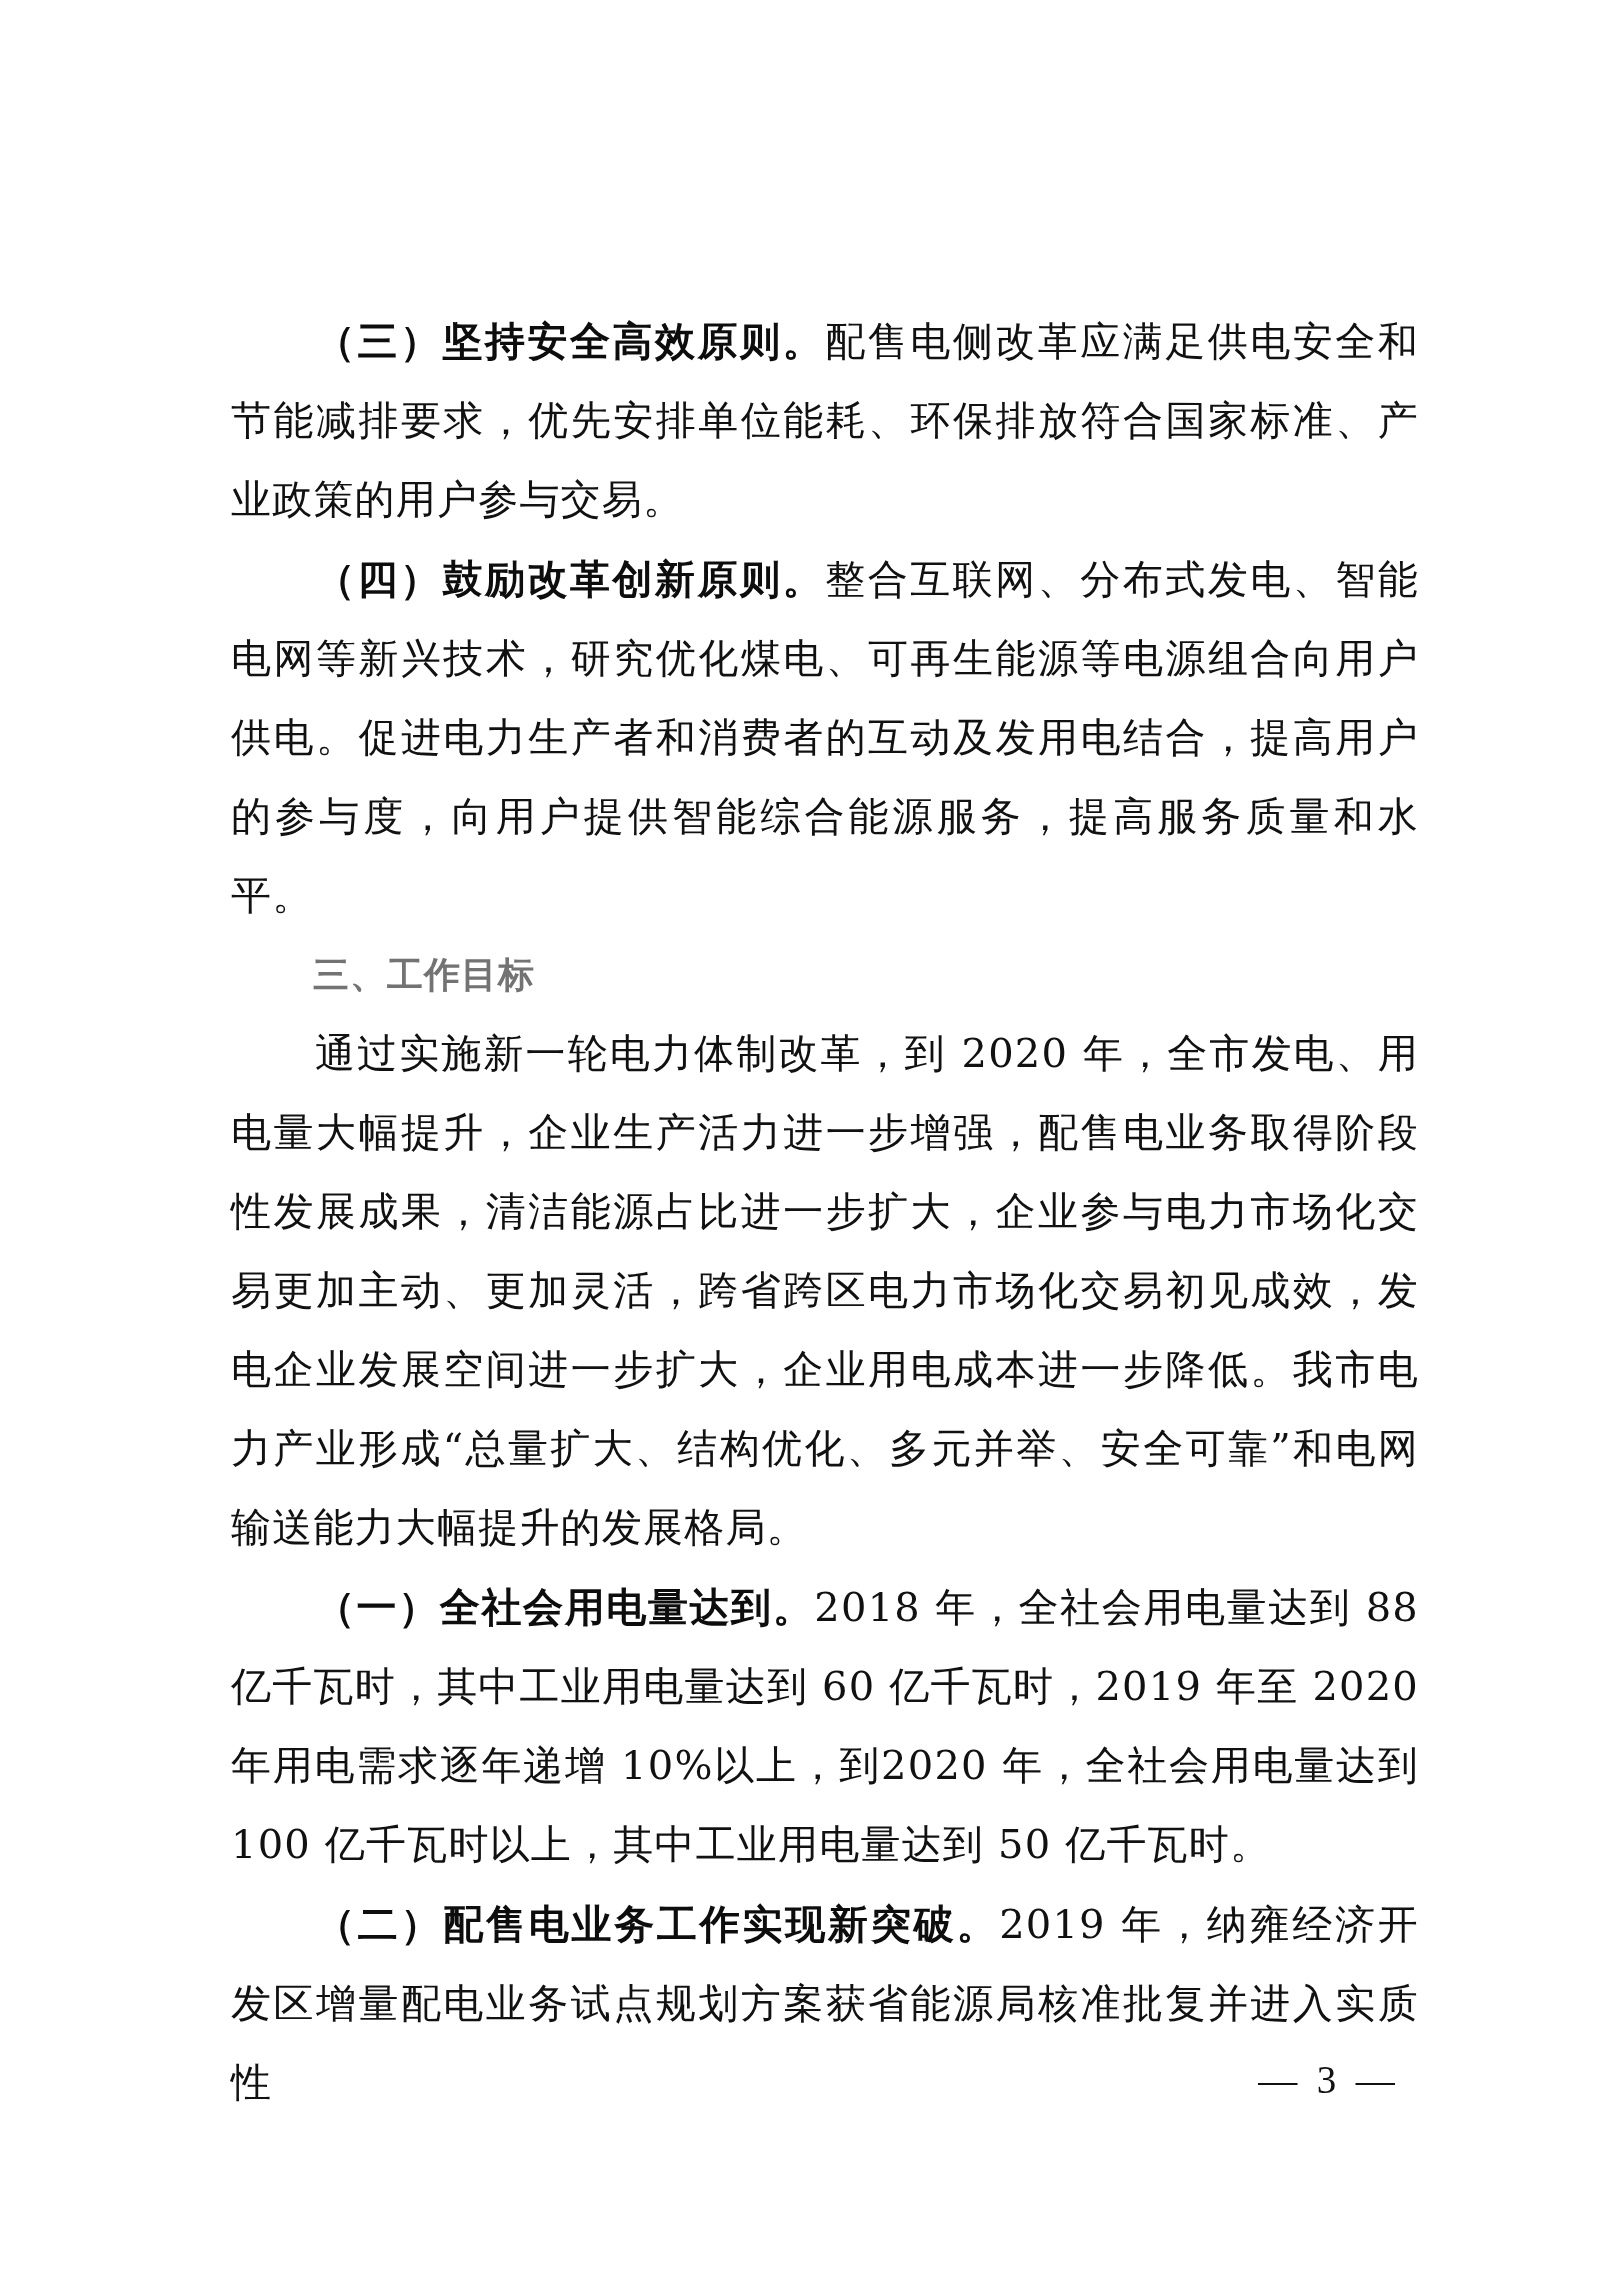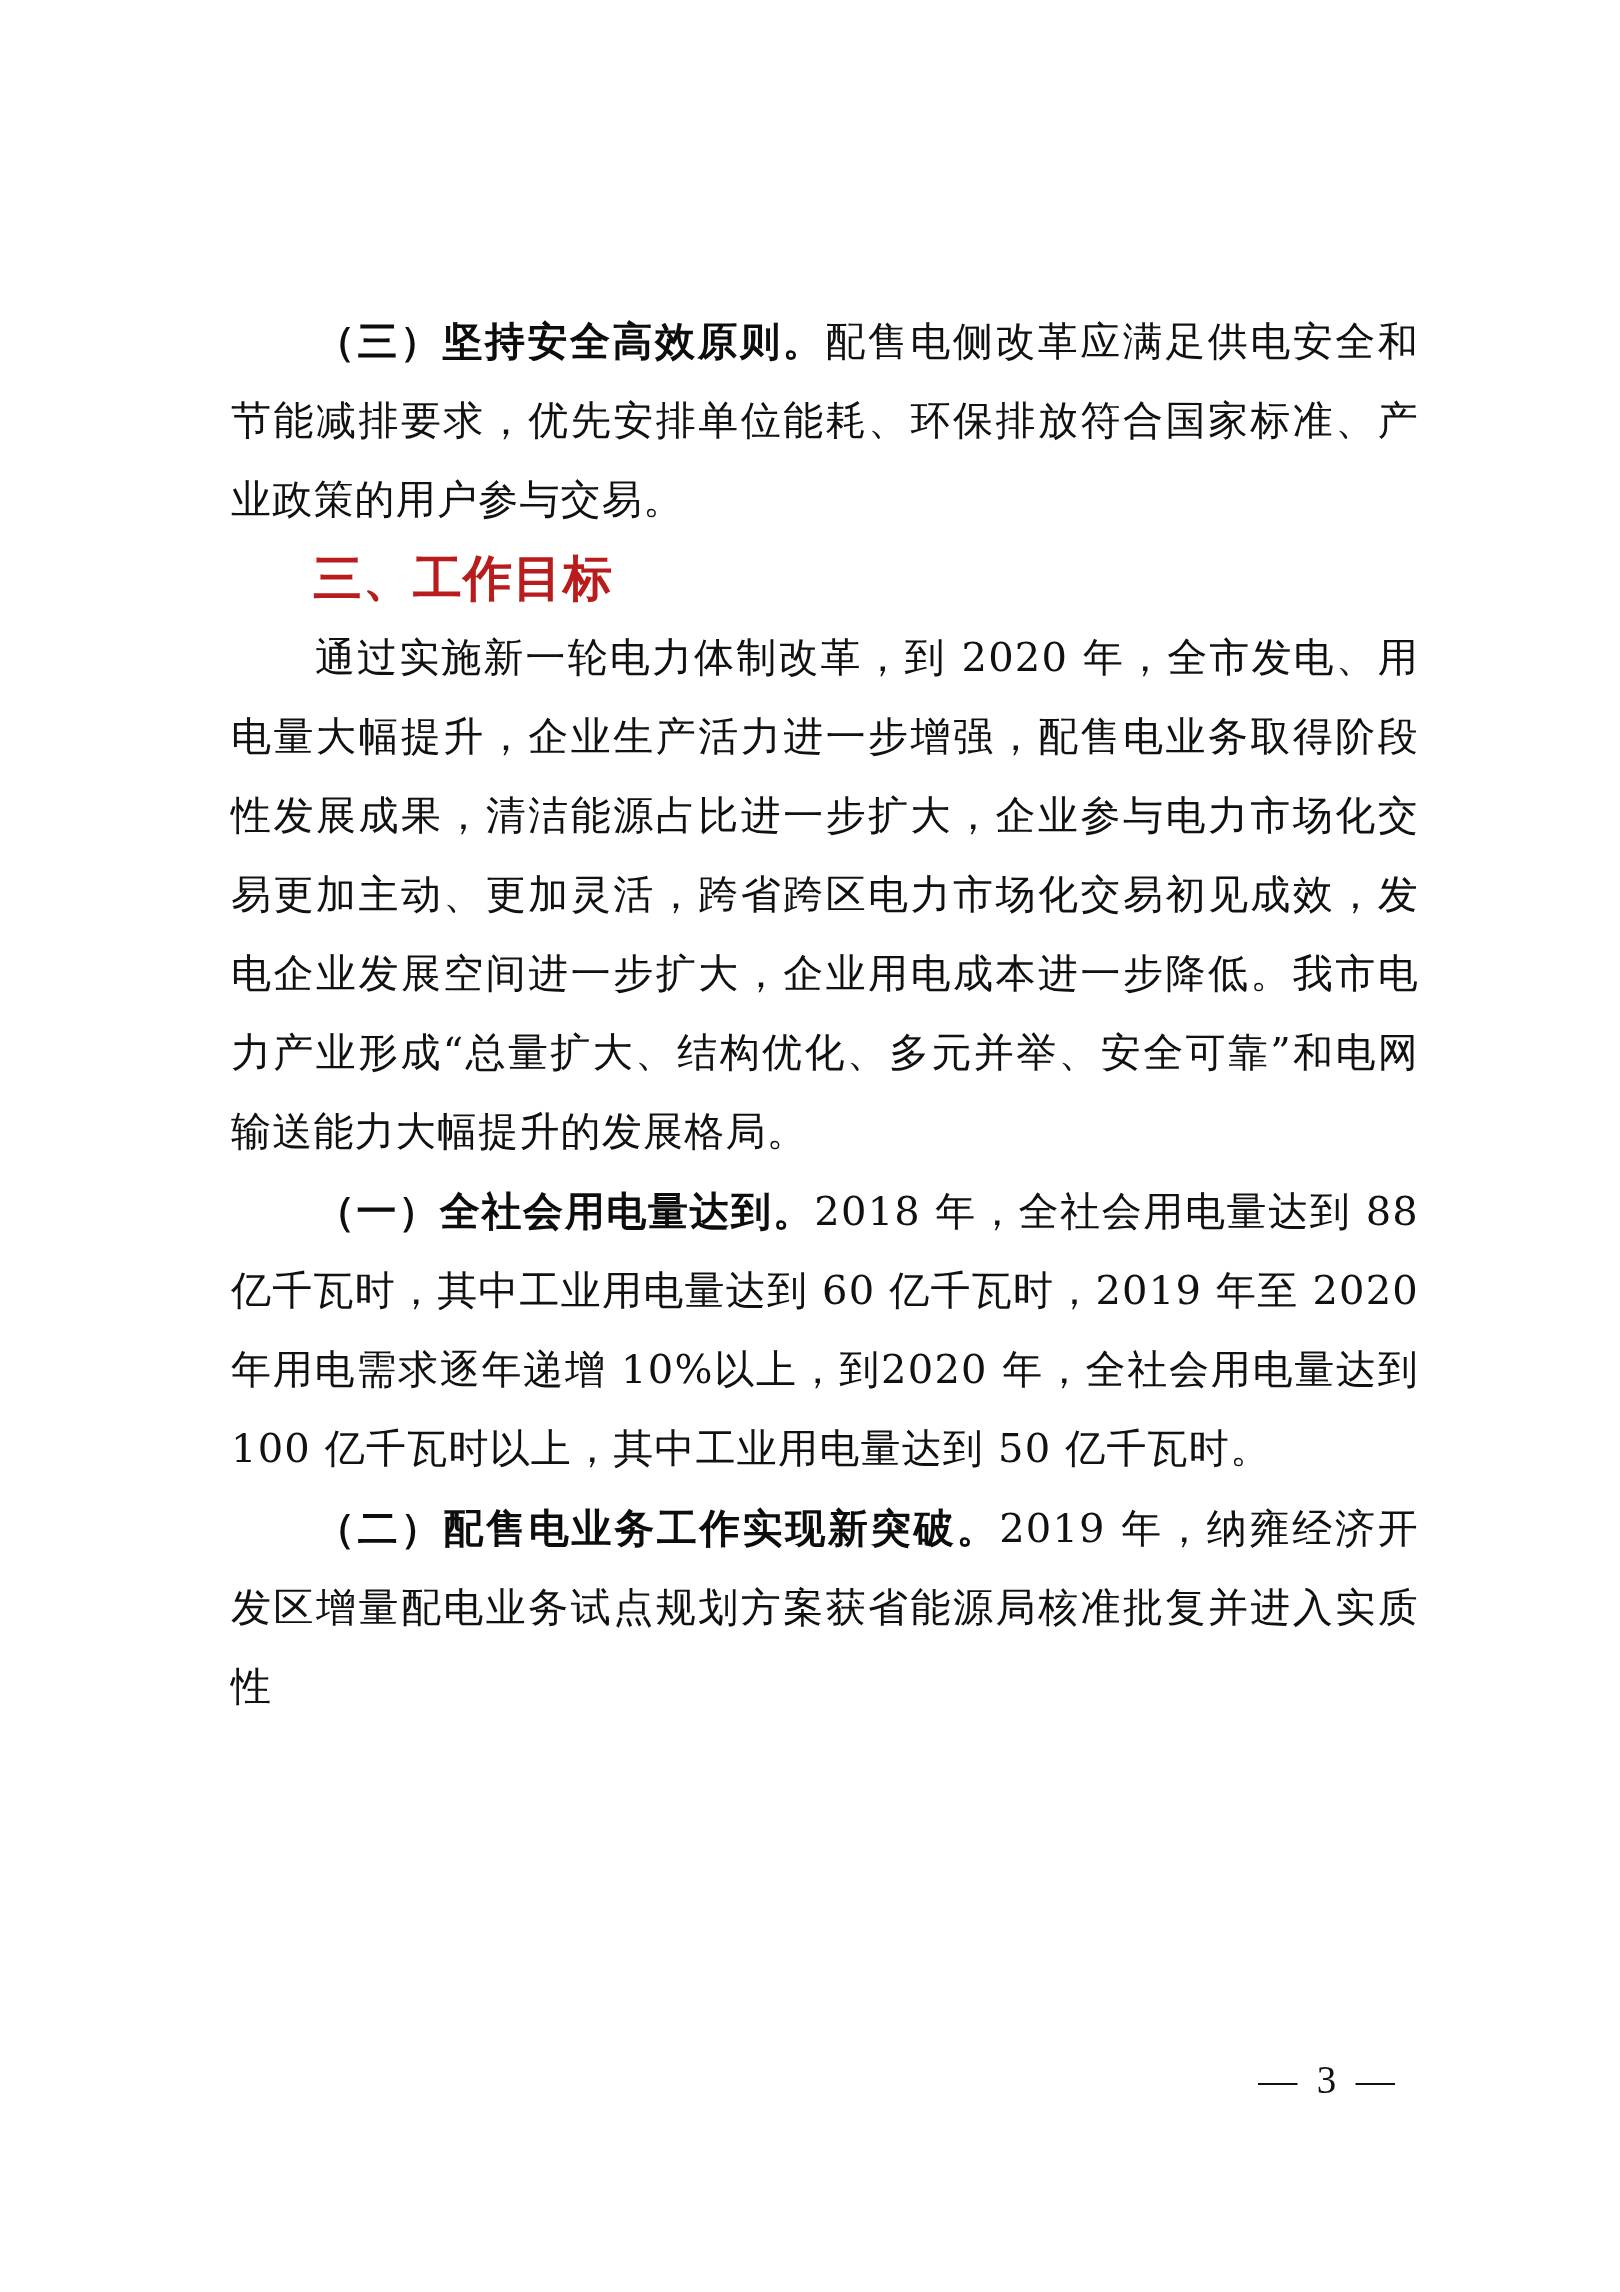"（四）鼓励改革创新原则。整合互联网、分布式发电、智能电网等新兴技术，研究优化煤电" p.para { html: none -> <p><span>（四）鼓励改革创新原则。</span><span>整合互联网、分布式发电、智能电网等新兴技术，研究优化煤电、可再生能源等电源组合向用户供电。促进电力生产者和消费者的互动及发用电结合，提高用户的参与度，向用户提供智能综合能源服务，提高服务质量和水平。</span></p> }
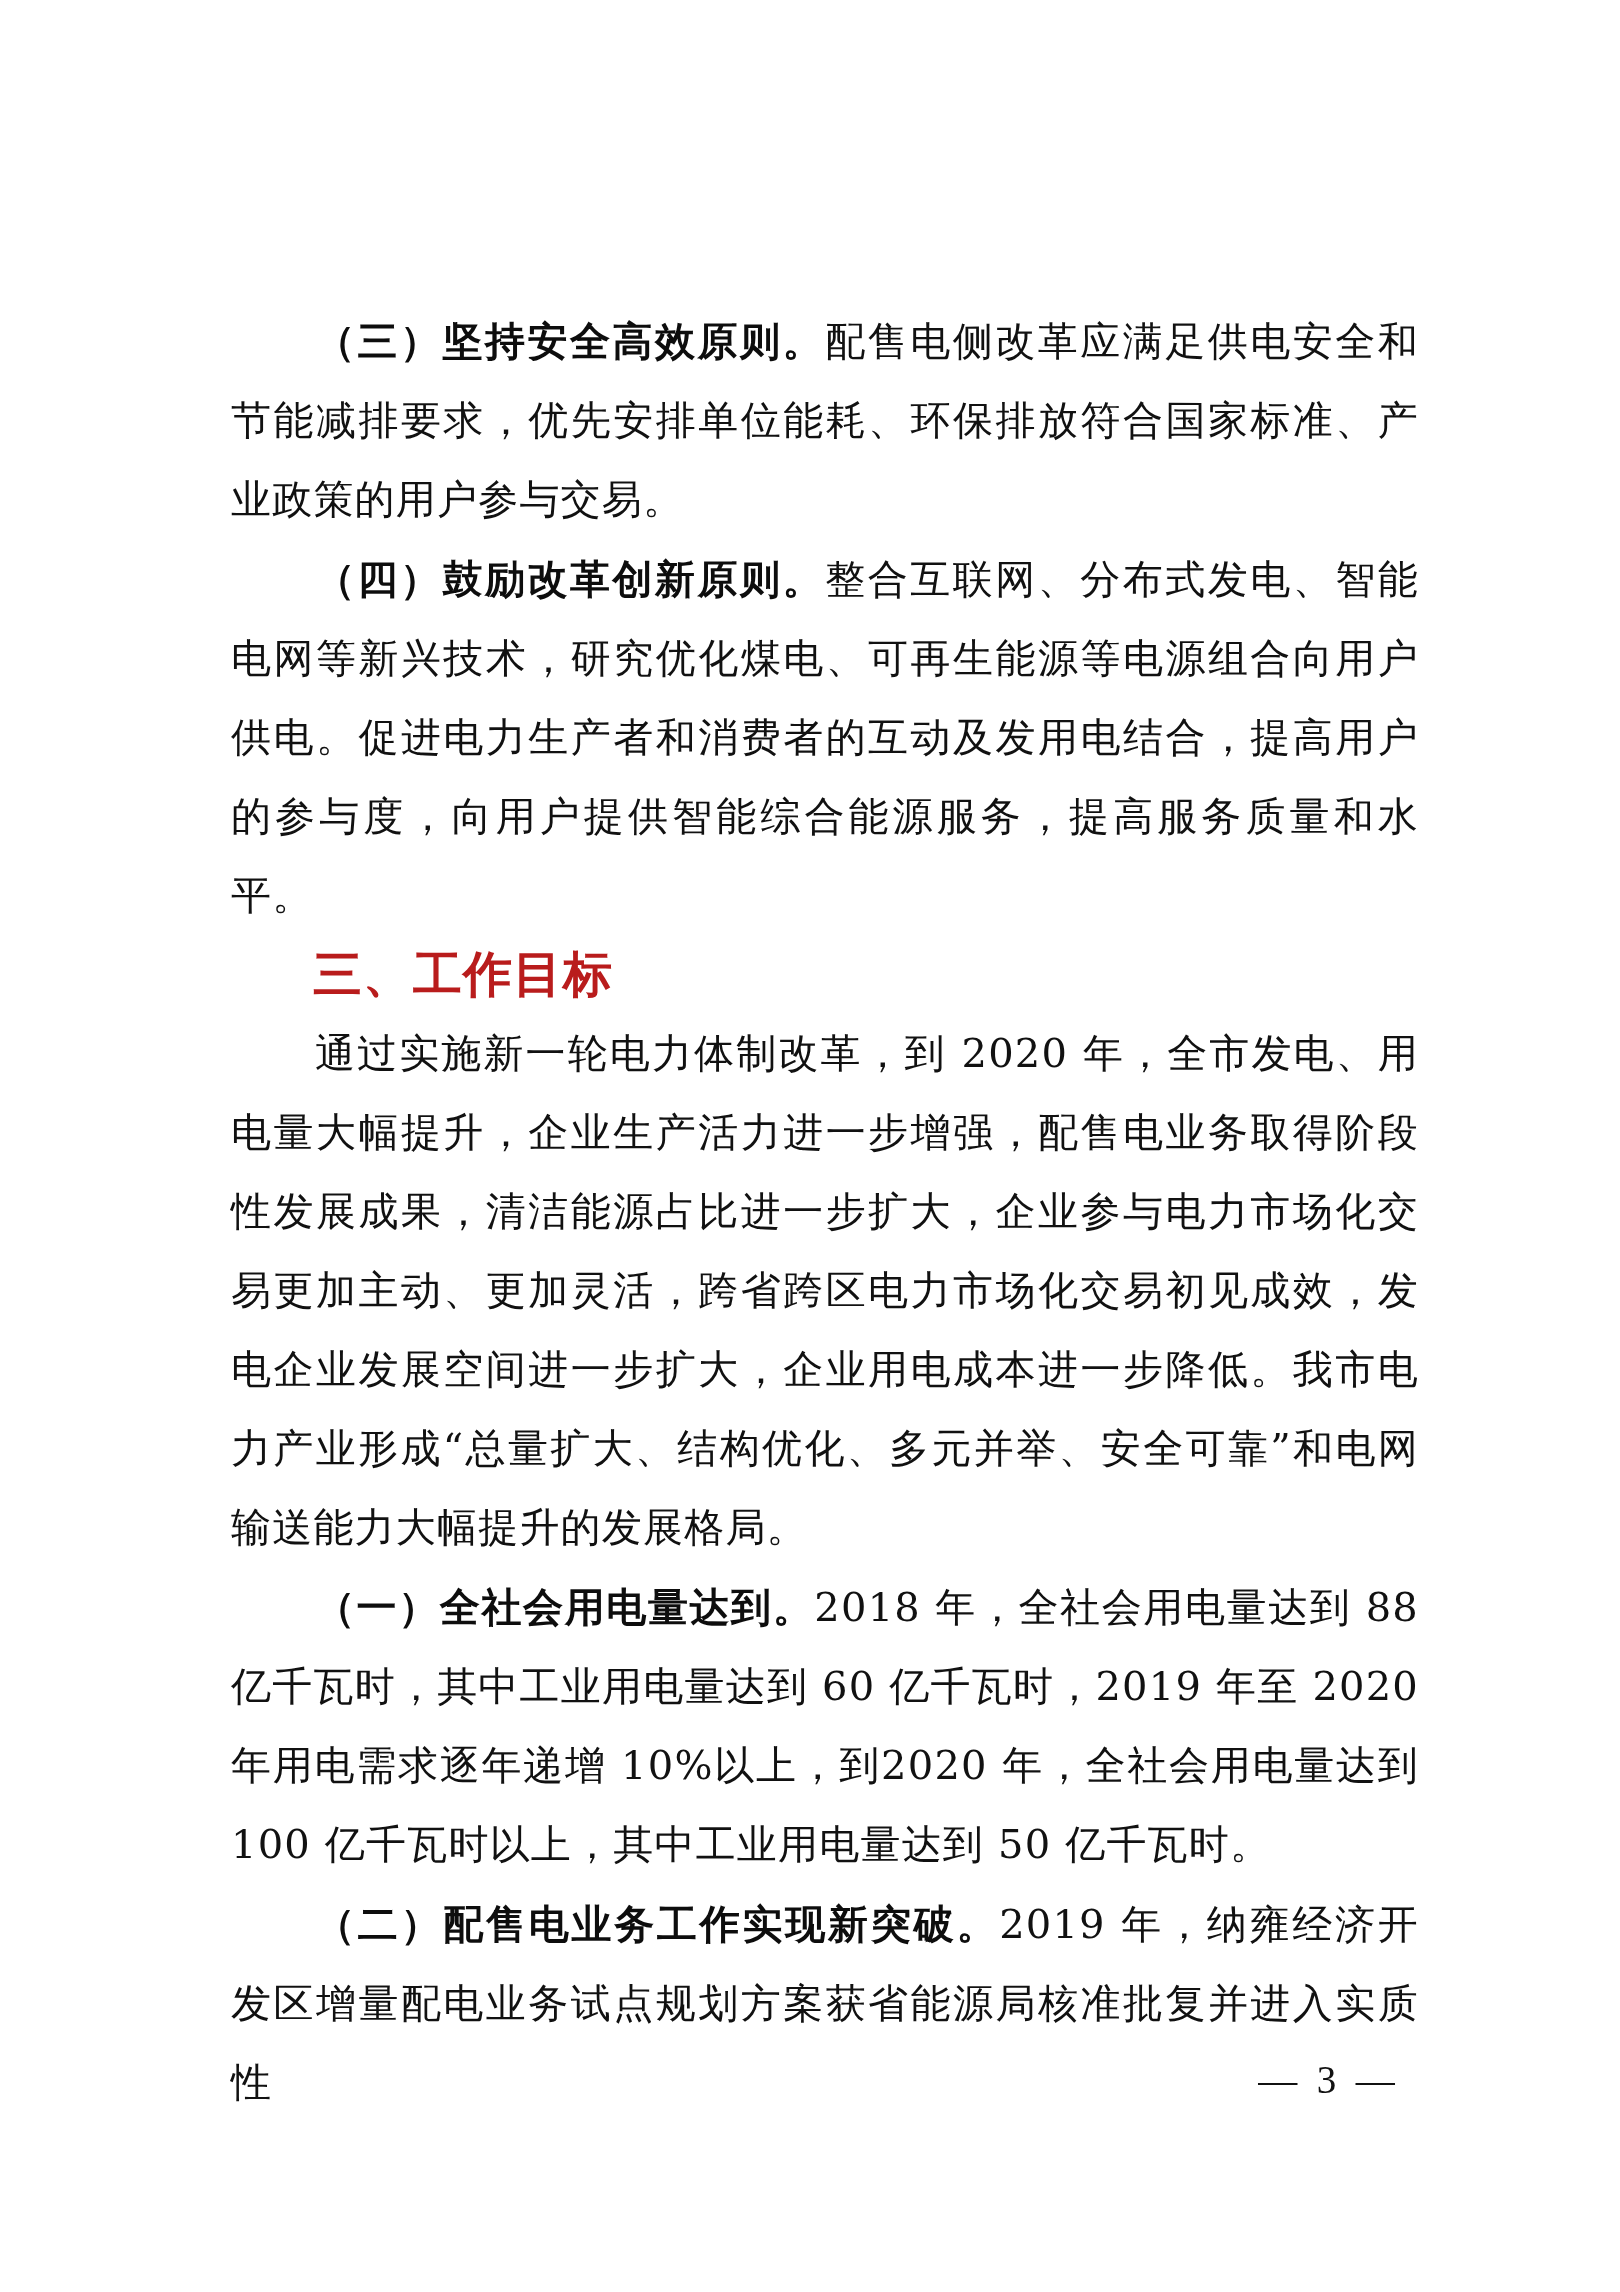"三、工作目标" .heading { color: #b91c1c -> #737373; font-size: 49px -> 36px }
